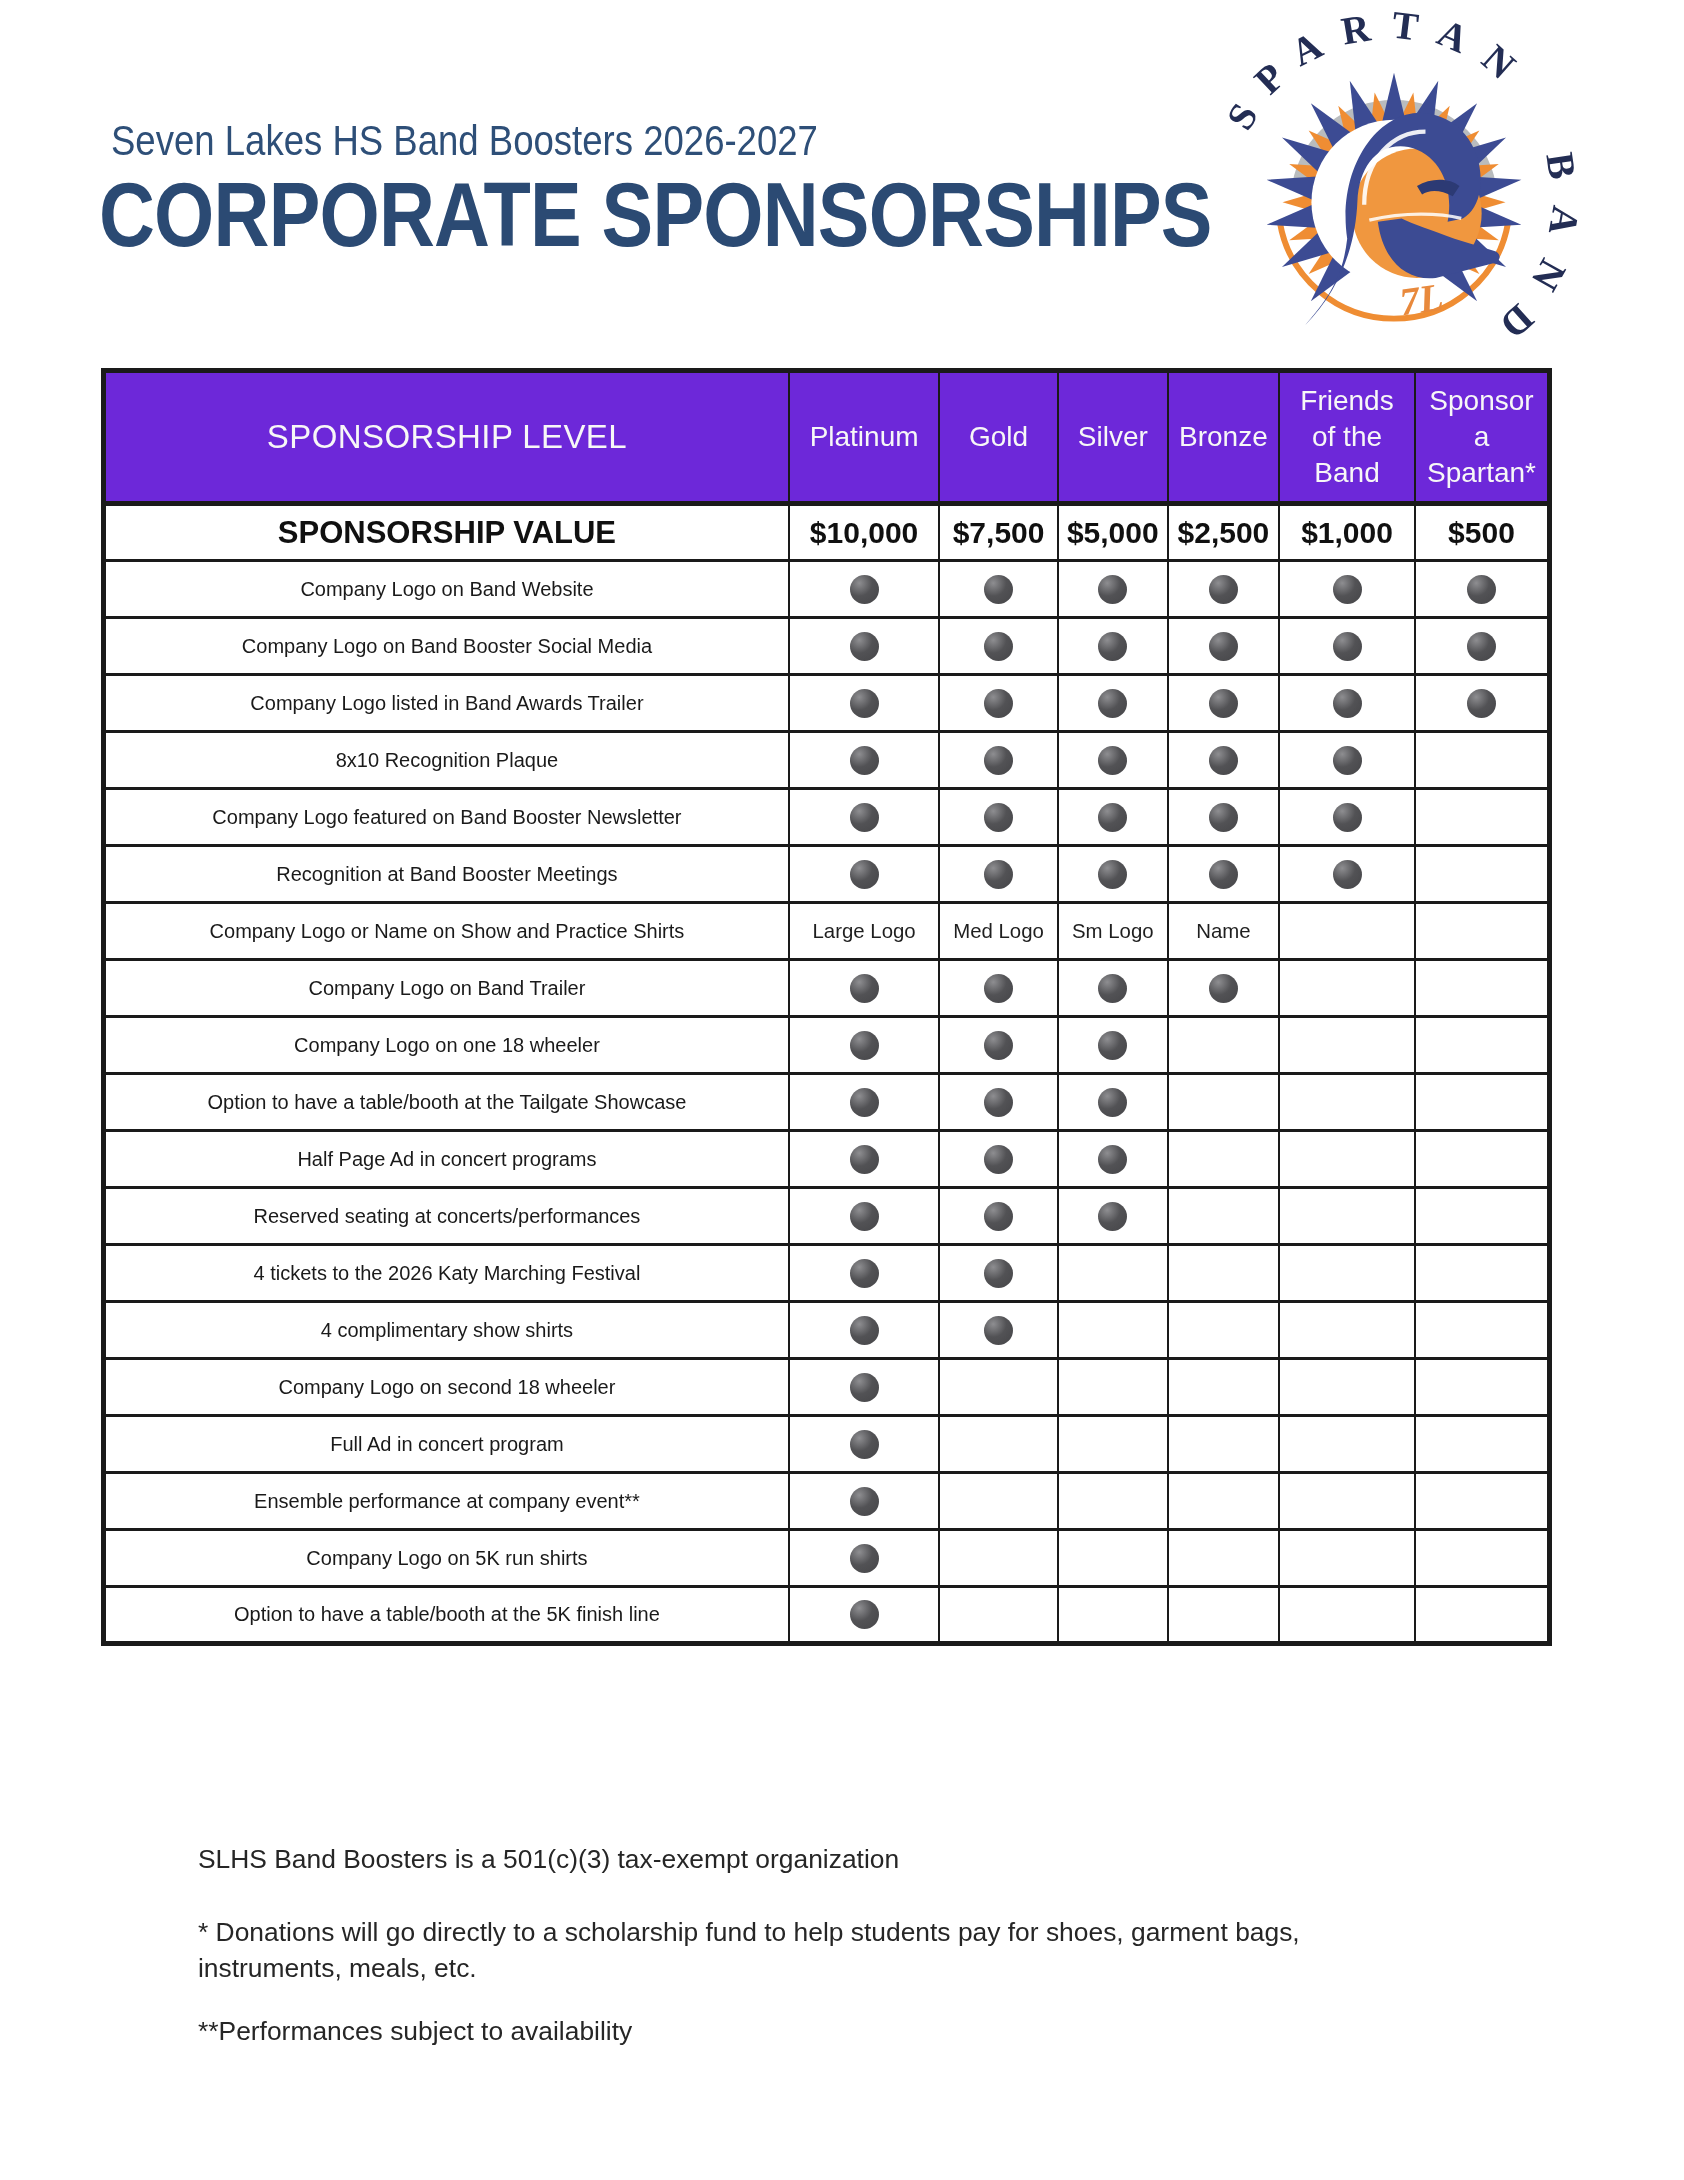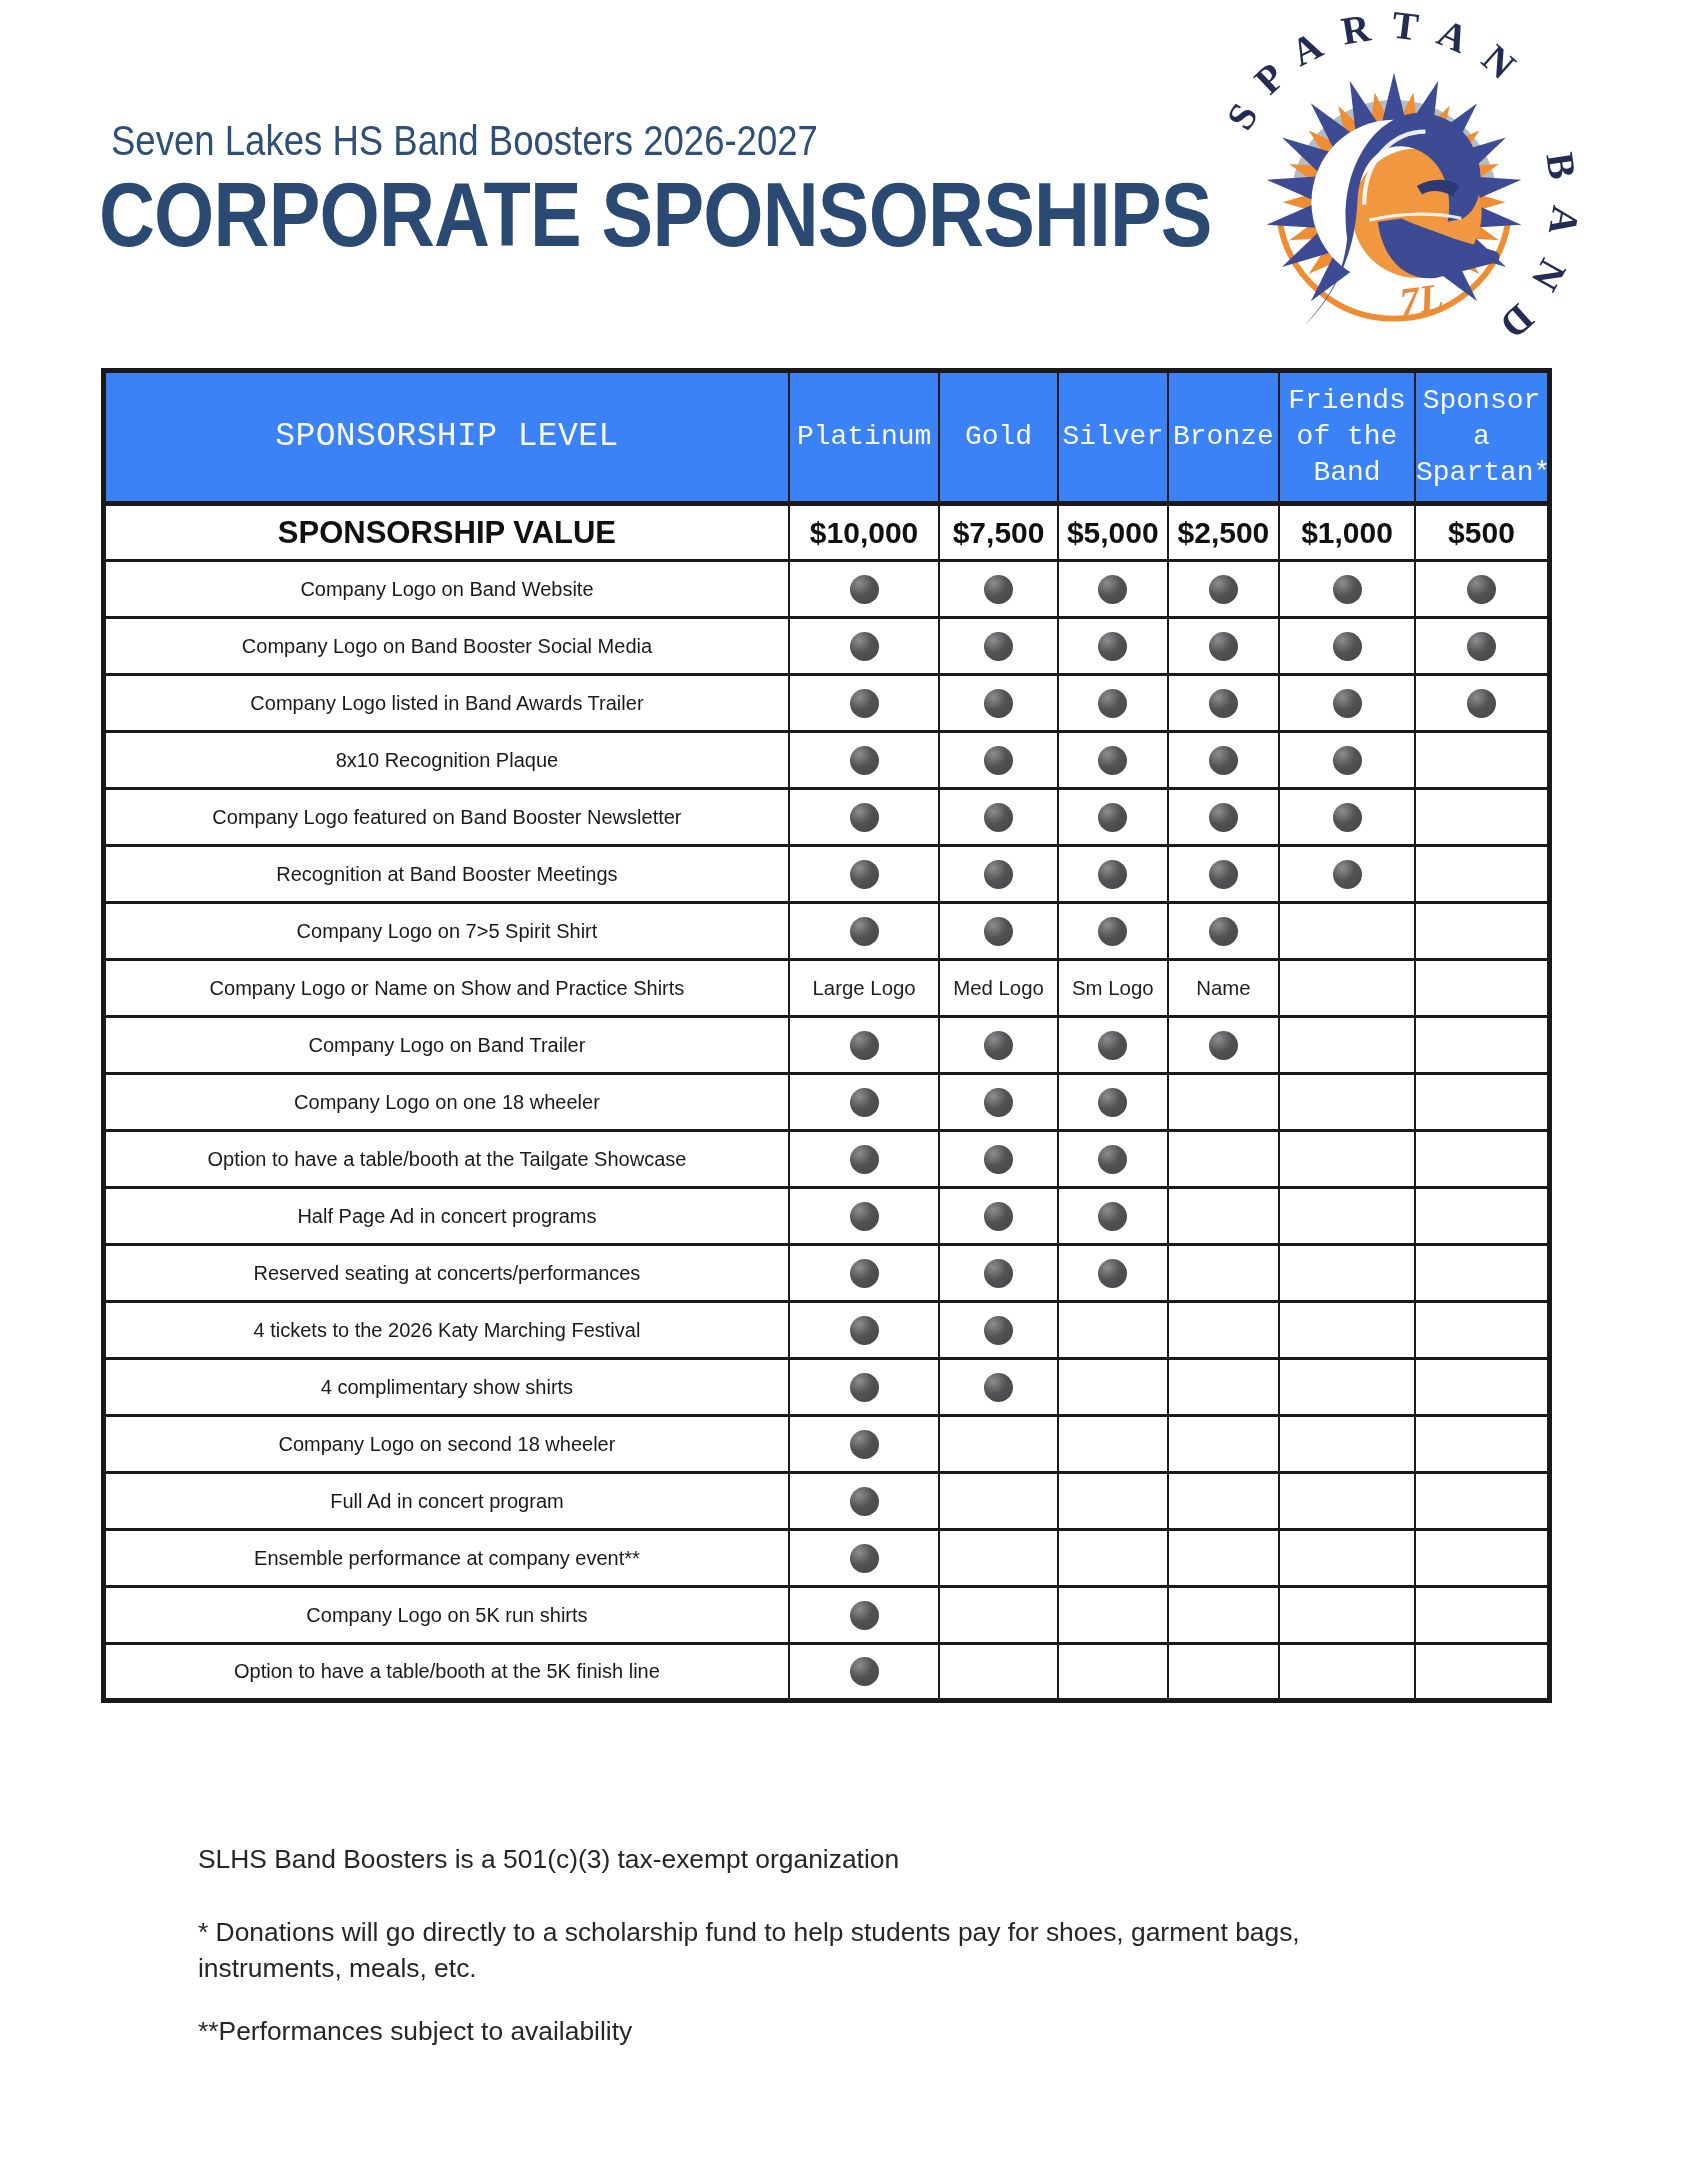"Friends" .sponsor-table thead th { background: #3b82f6 -> #6d28d9; font-family: Liberation Mono, monospace -> none }
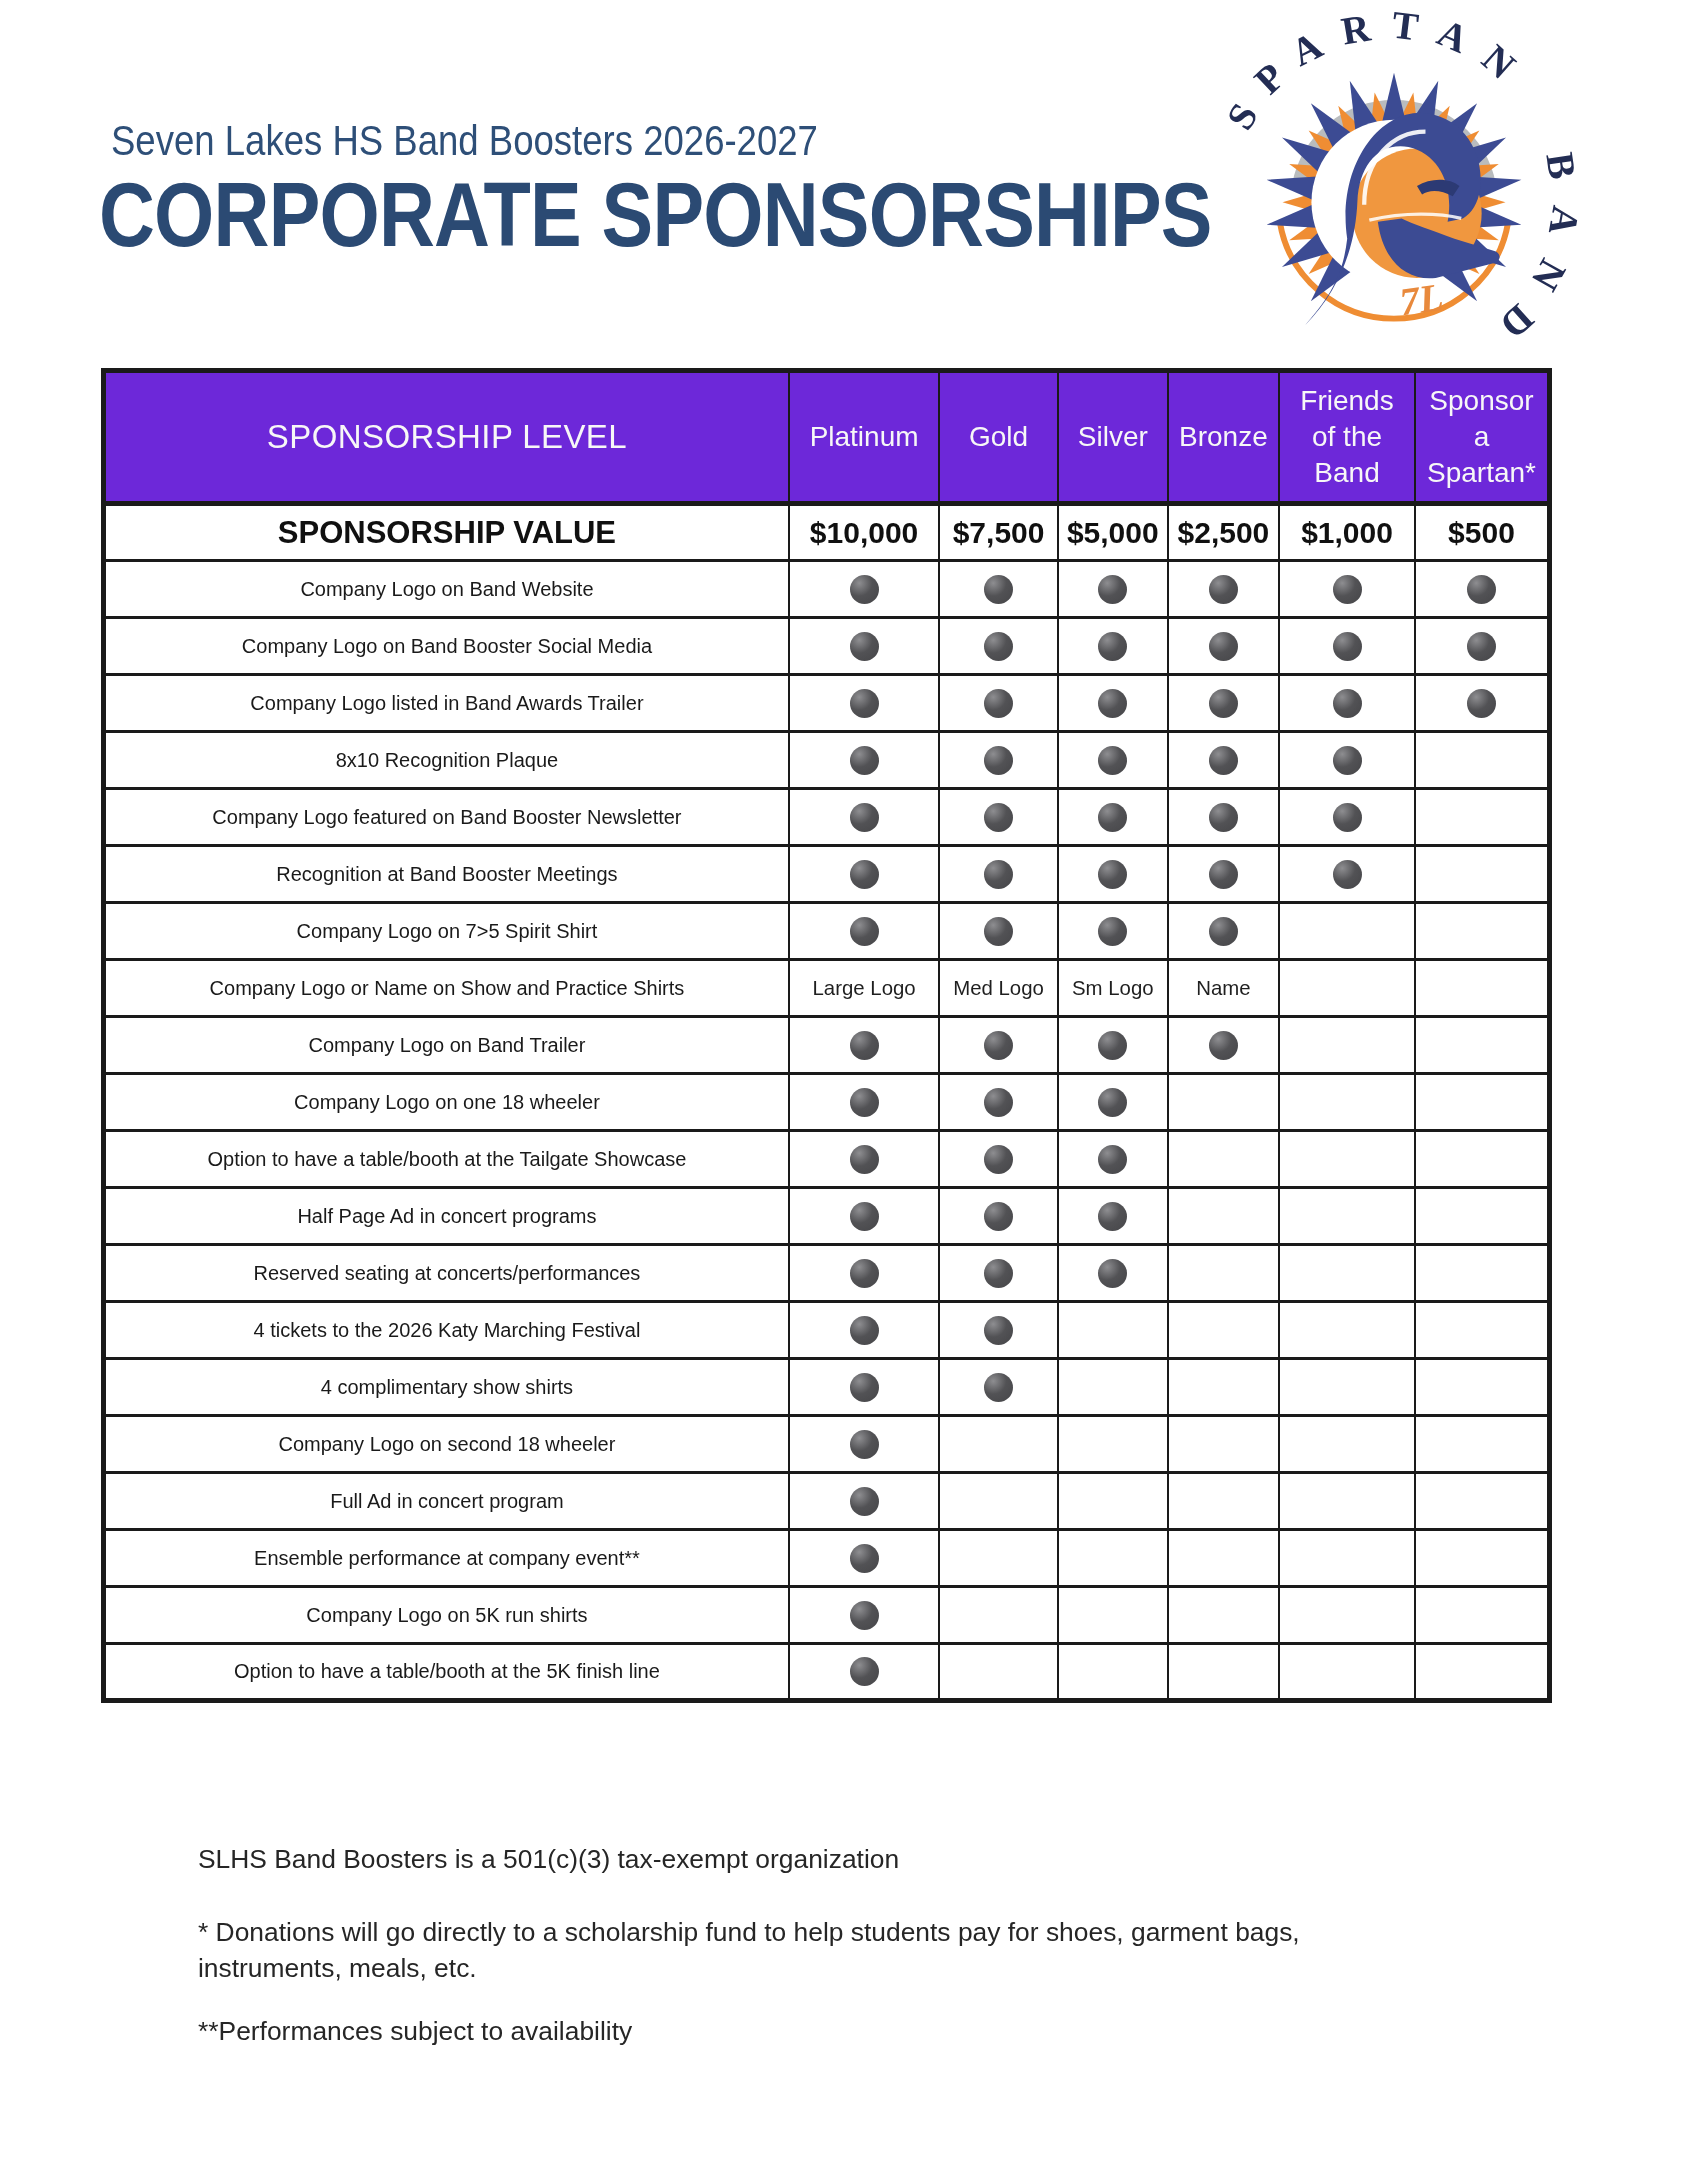"Company Logo on 7>5 Spirit" tr { html: <tr> <td>Company Logo on 7&gt;5 Spirit Shirt</td> <td><span></span></td> <td><span></span></td> <td><span></span></td> <td><span></span></td> <td></td> <td></td> </tr> -> none }
